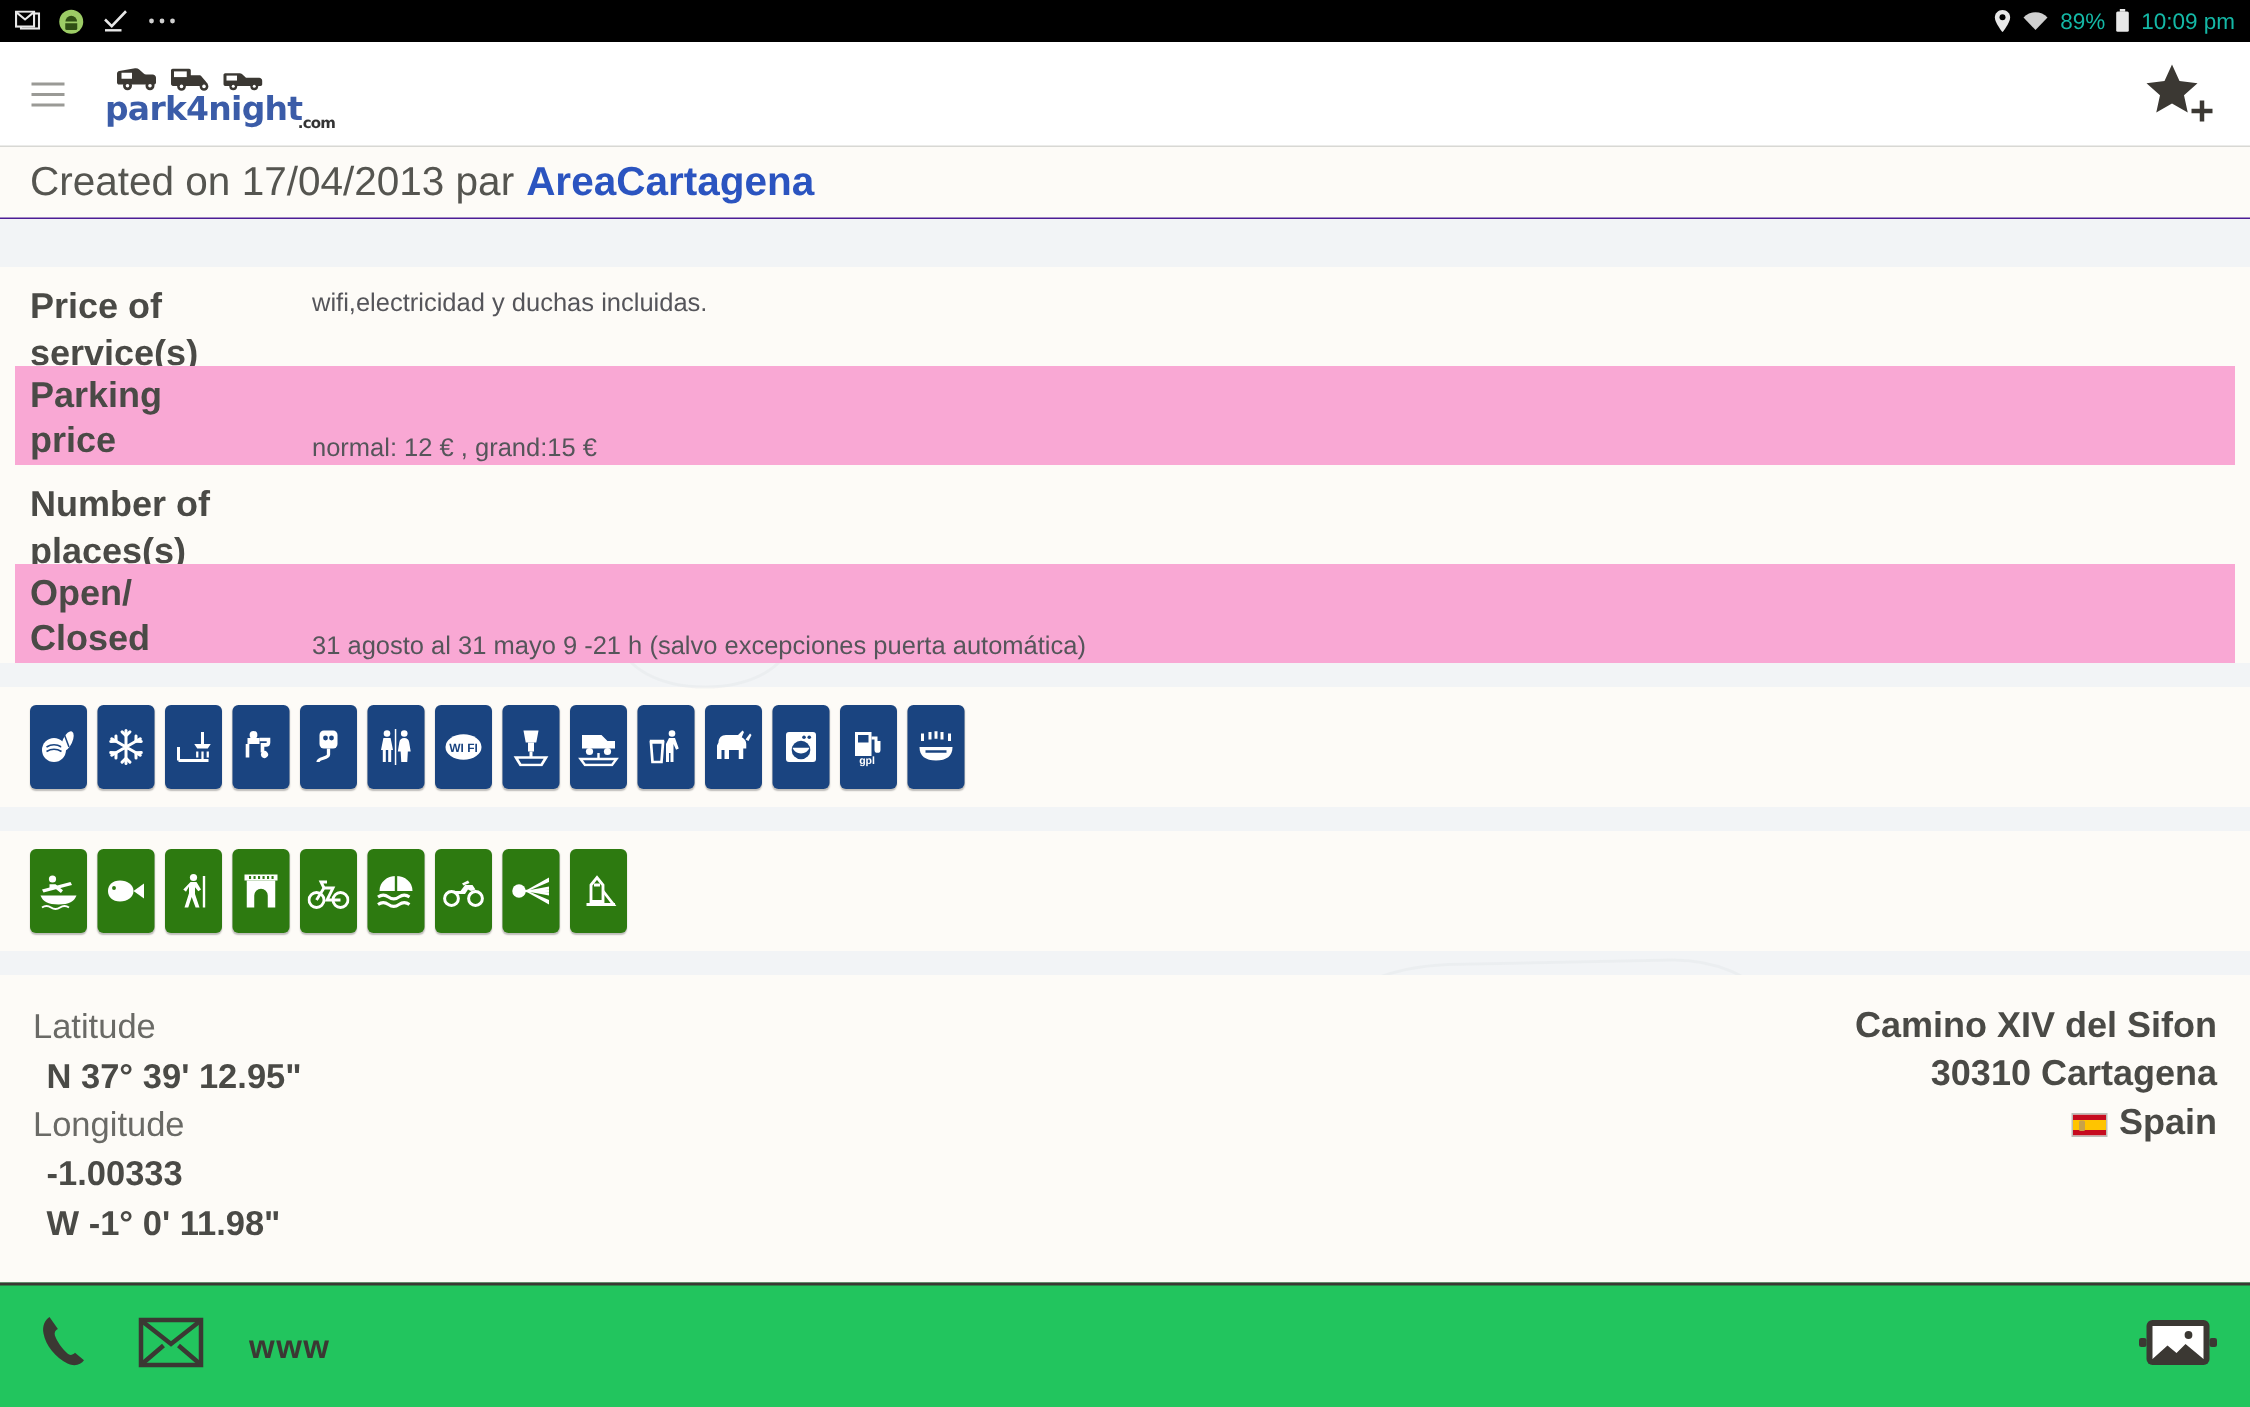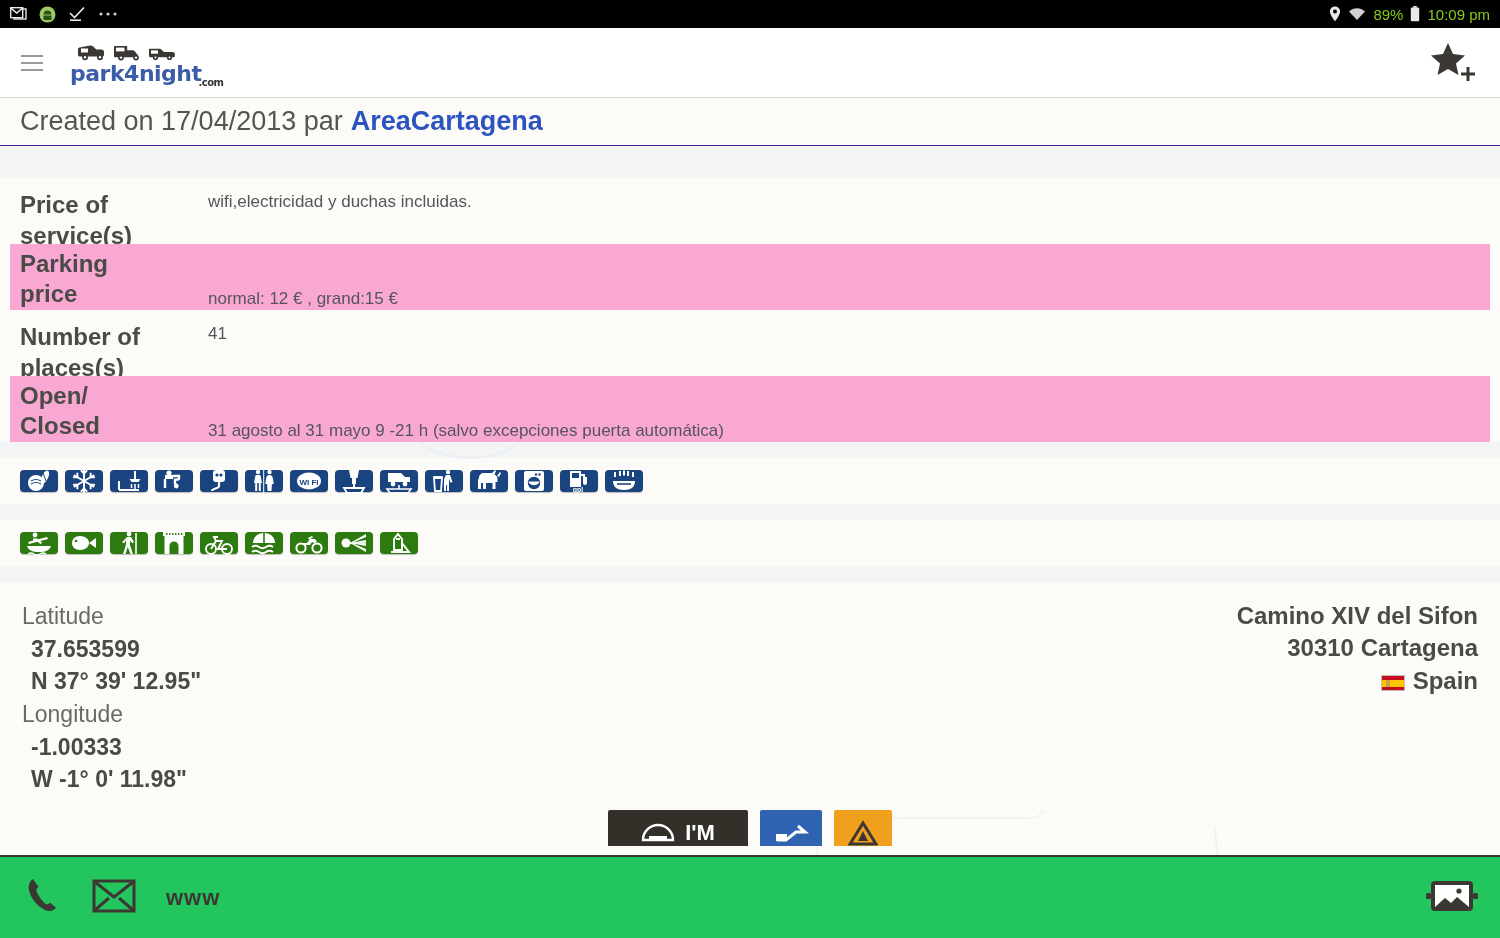"89%" #statusbar { color: #84cc16 -> #14b8a6 }
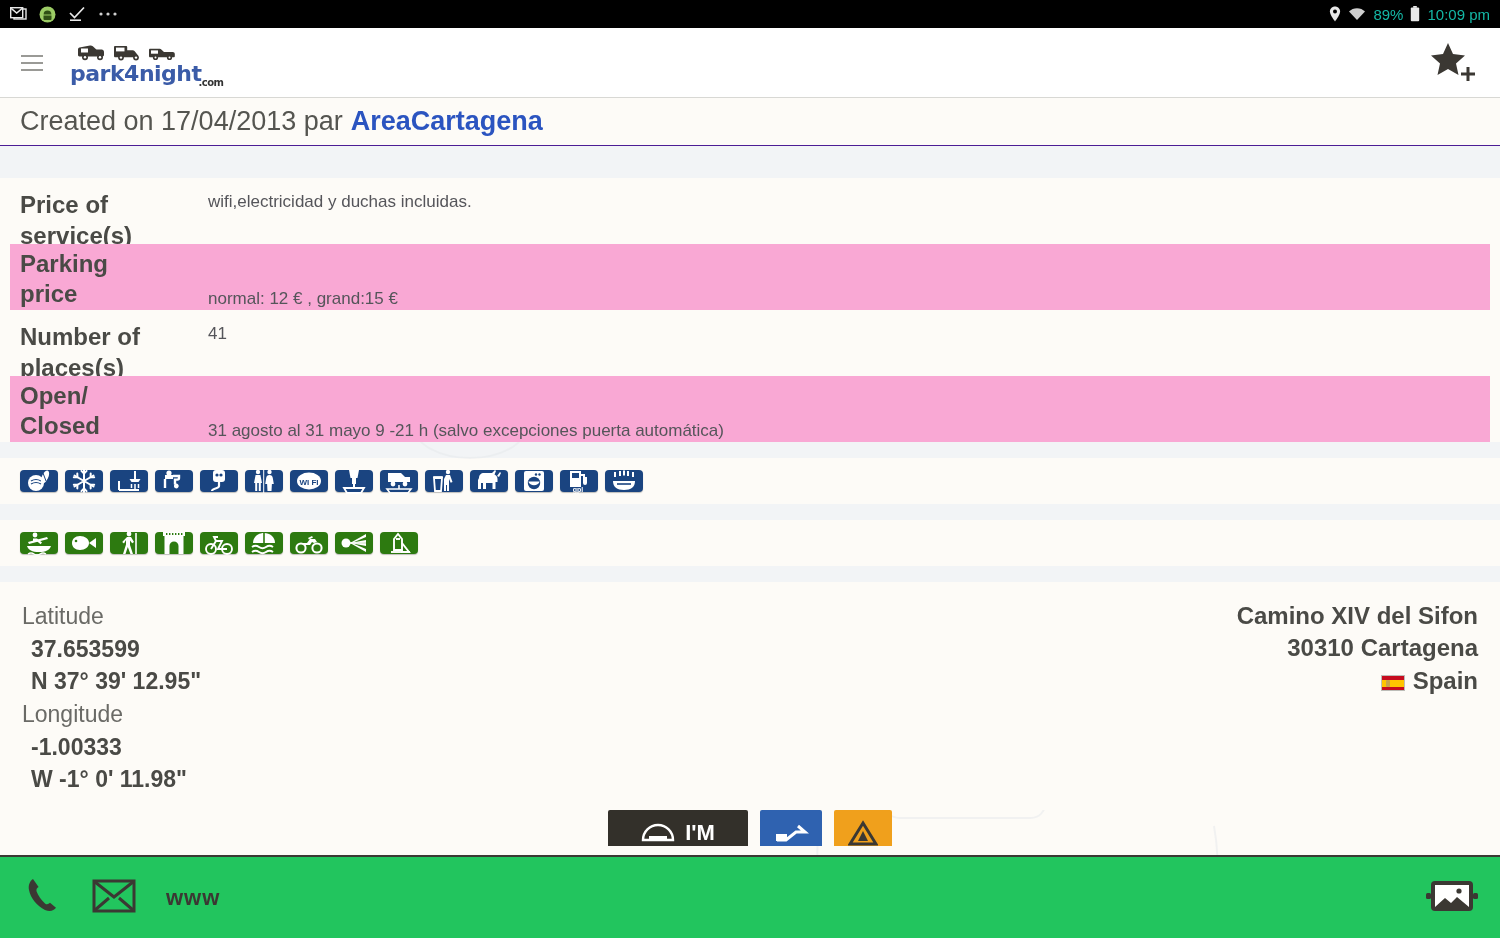"41" div.val { html: <div>41</div> -> none }
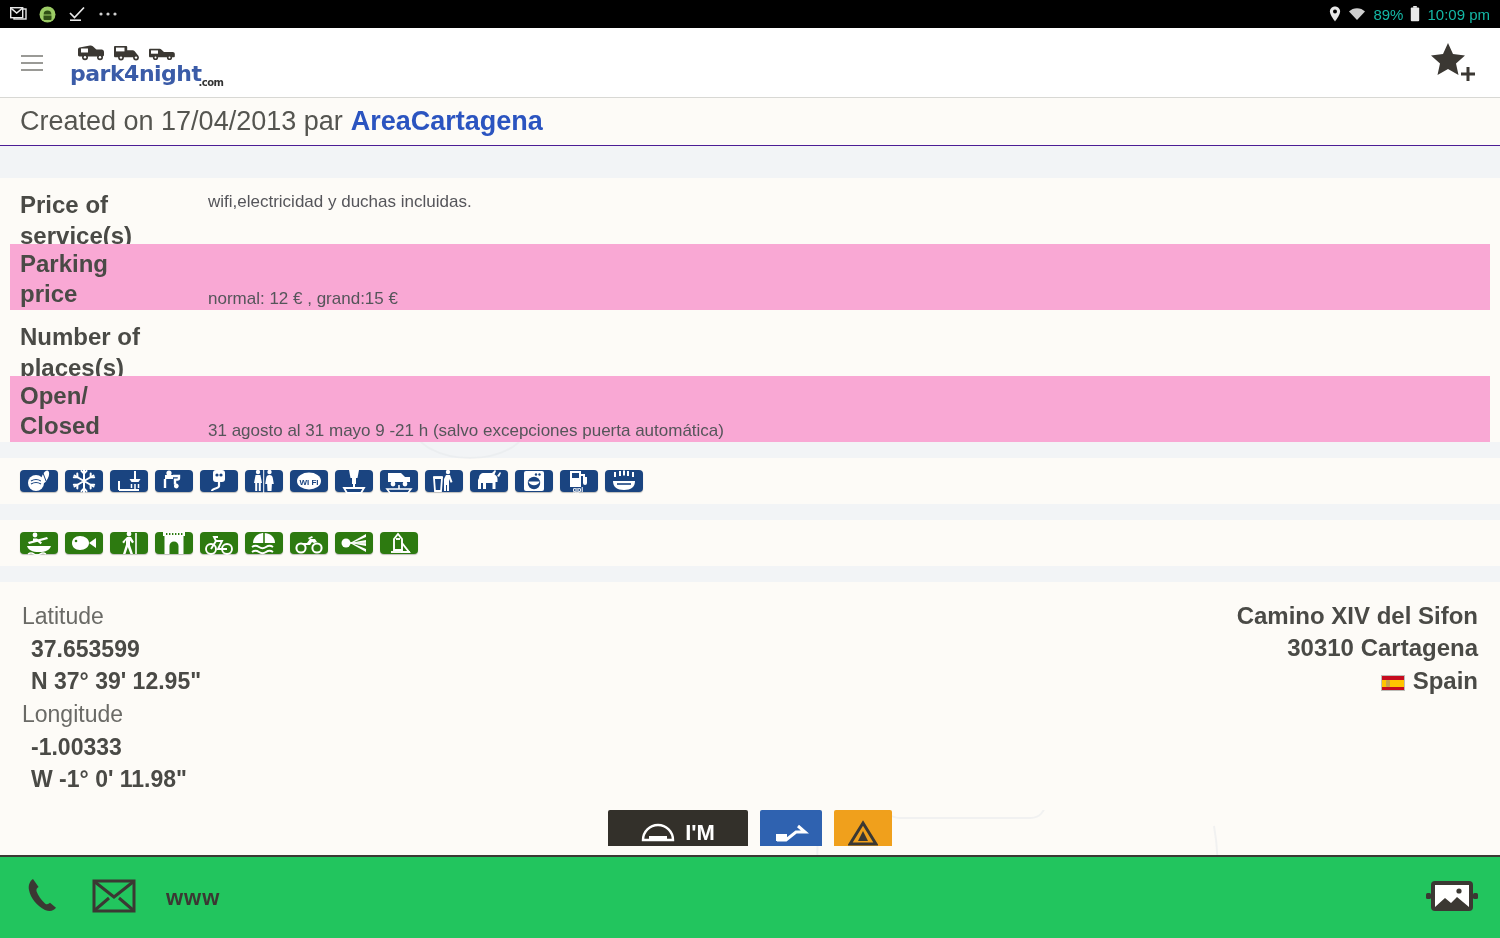"WI FI" .ico { height: 22px -> 56px }
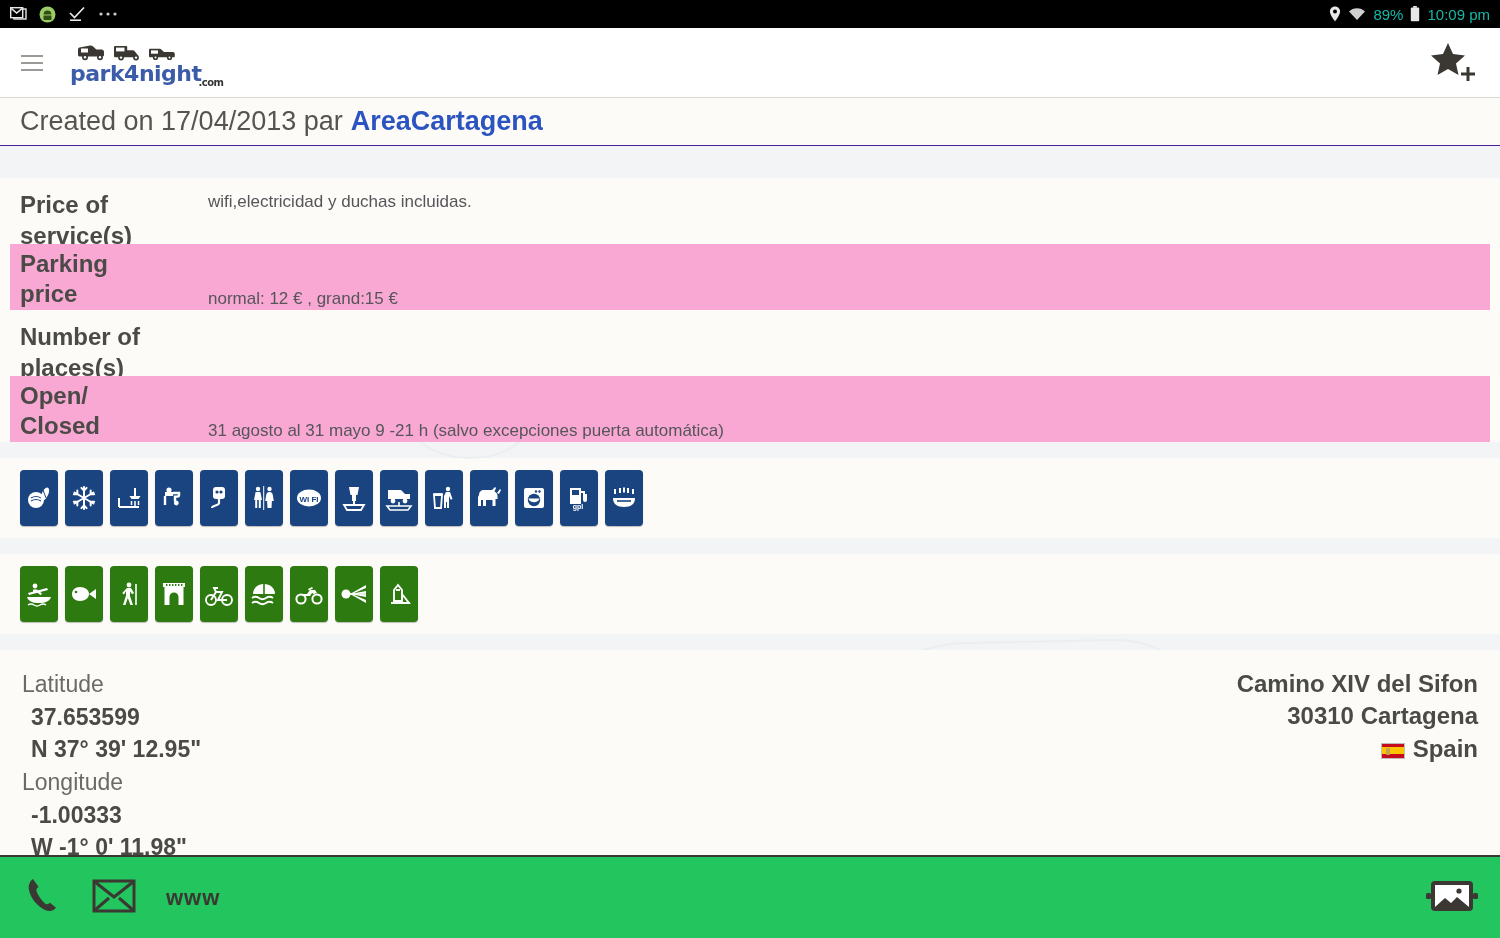"37.653599" div.num { html: <div>37.653599</div> -> none }
